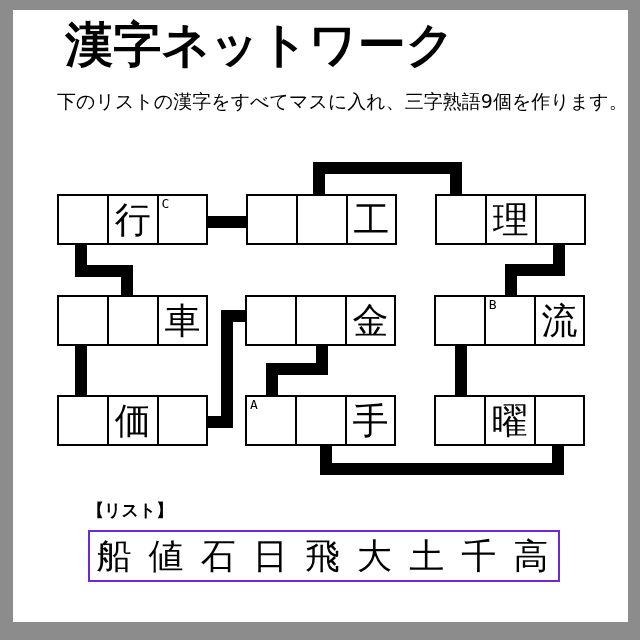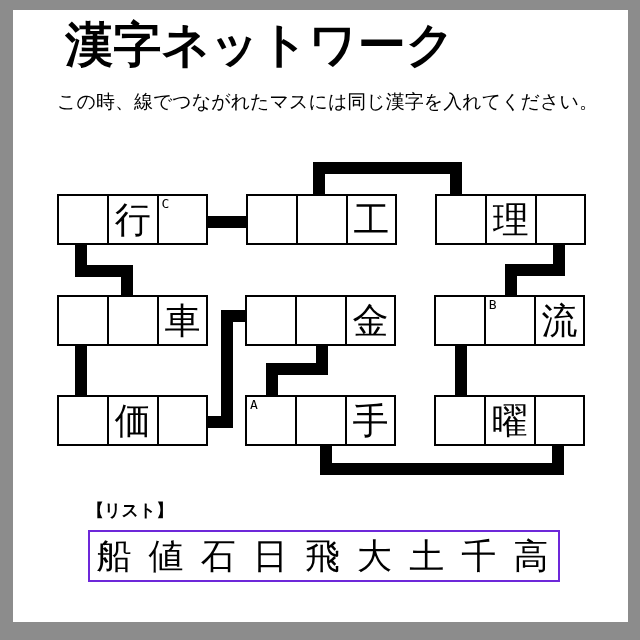"下のリストの漢字をすべてマスに入れ、三字熟語9個を作ります。" p { html: none -> <p>下のリストの漢字をすべてマスに入れ、三字熟語9個を作ります。</p> }
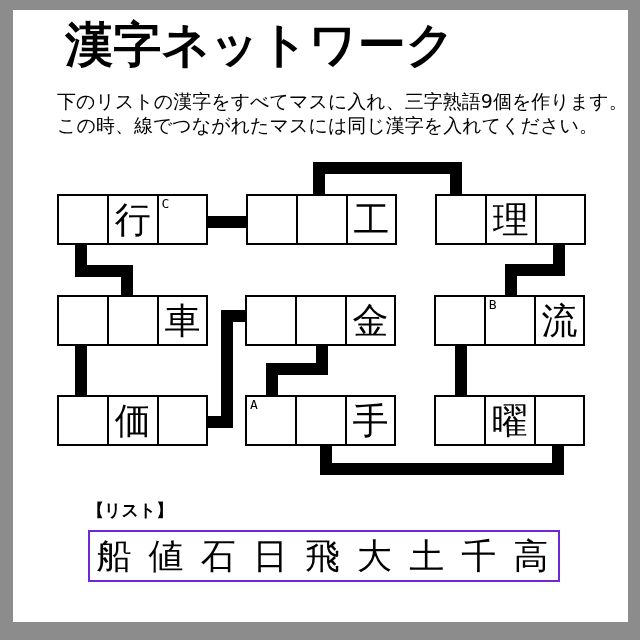"この時、線でつながれたマスには同じ漢字を入れてください。" p { html: <p>この時、線でつながれたマスには同じ漢字を入れてください。</p> -> none }
